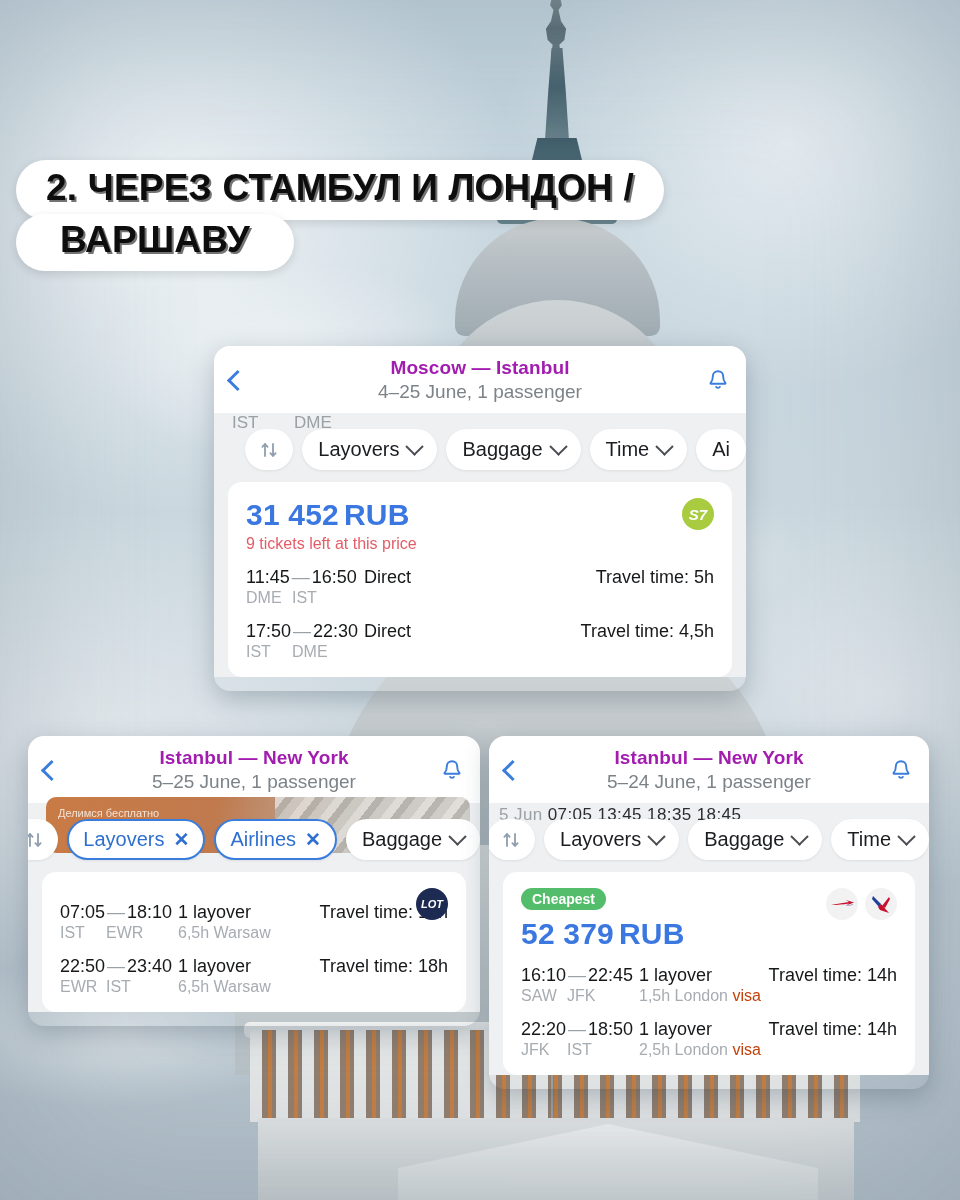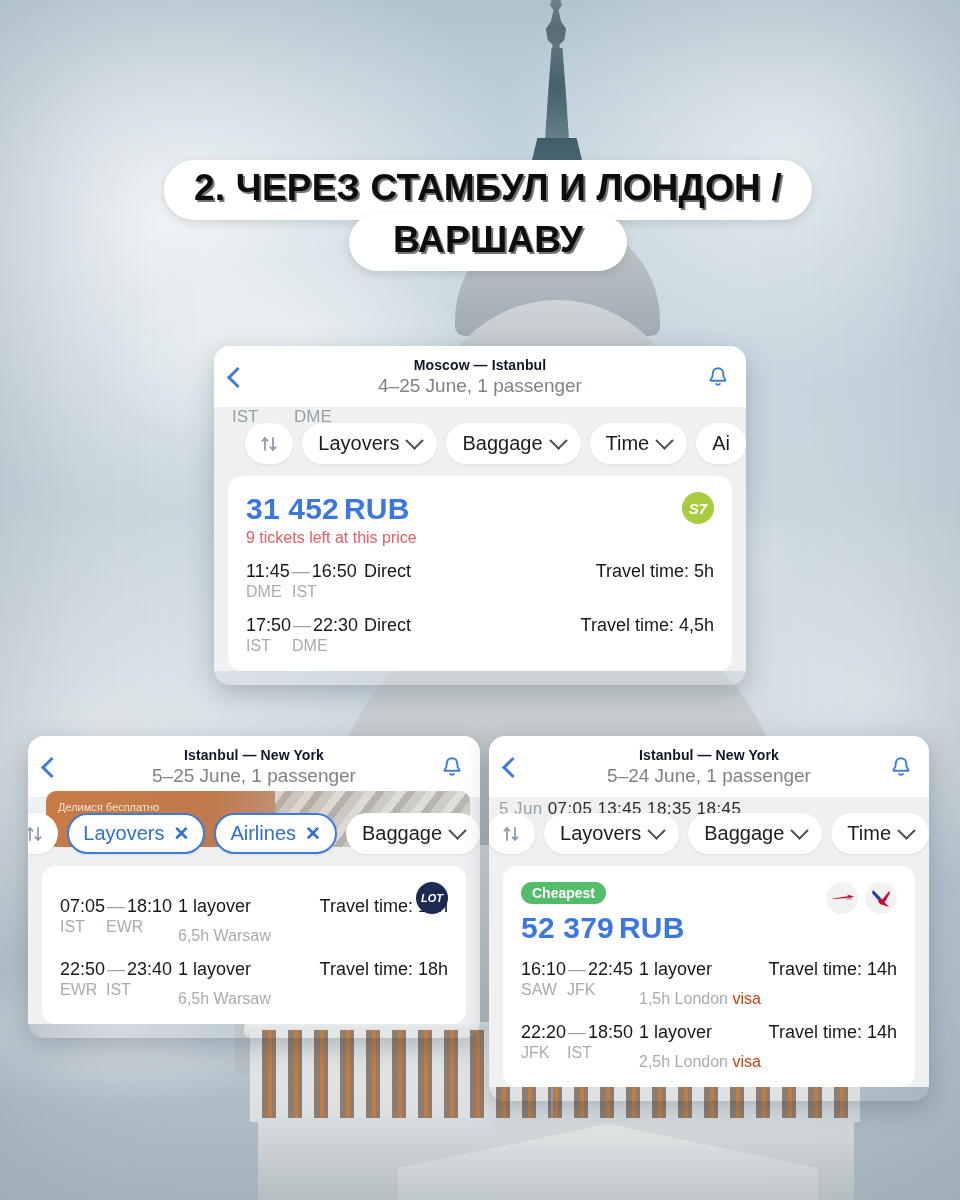"2. ЧЕРЕЗ СТАМБУЛ И ЛОНДОН" .title-wrap { text-align: center -> left }
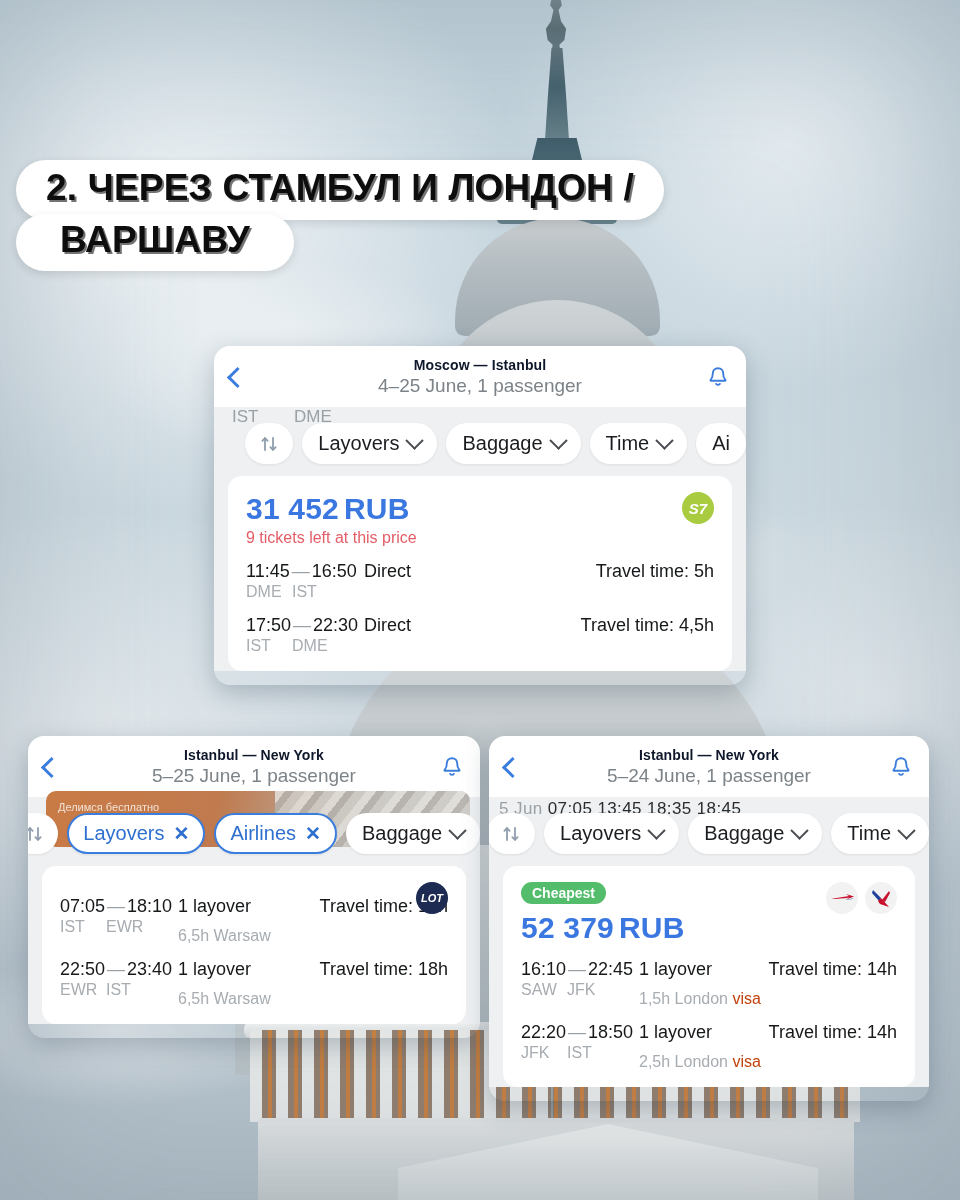"Moscow — Istanbul" .head-title { color: #0f172a -> #a21caf; font-size: 14px -> 19px }
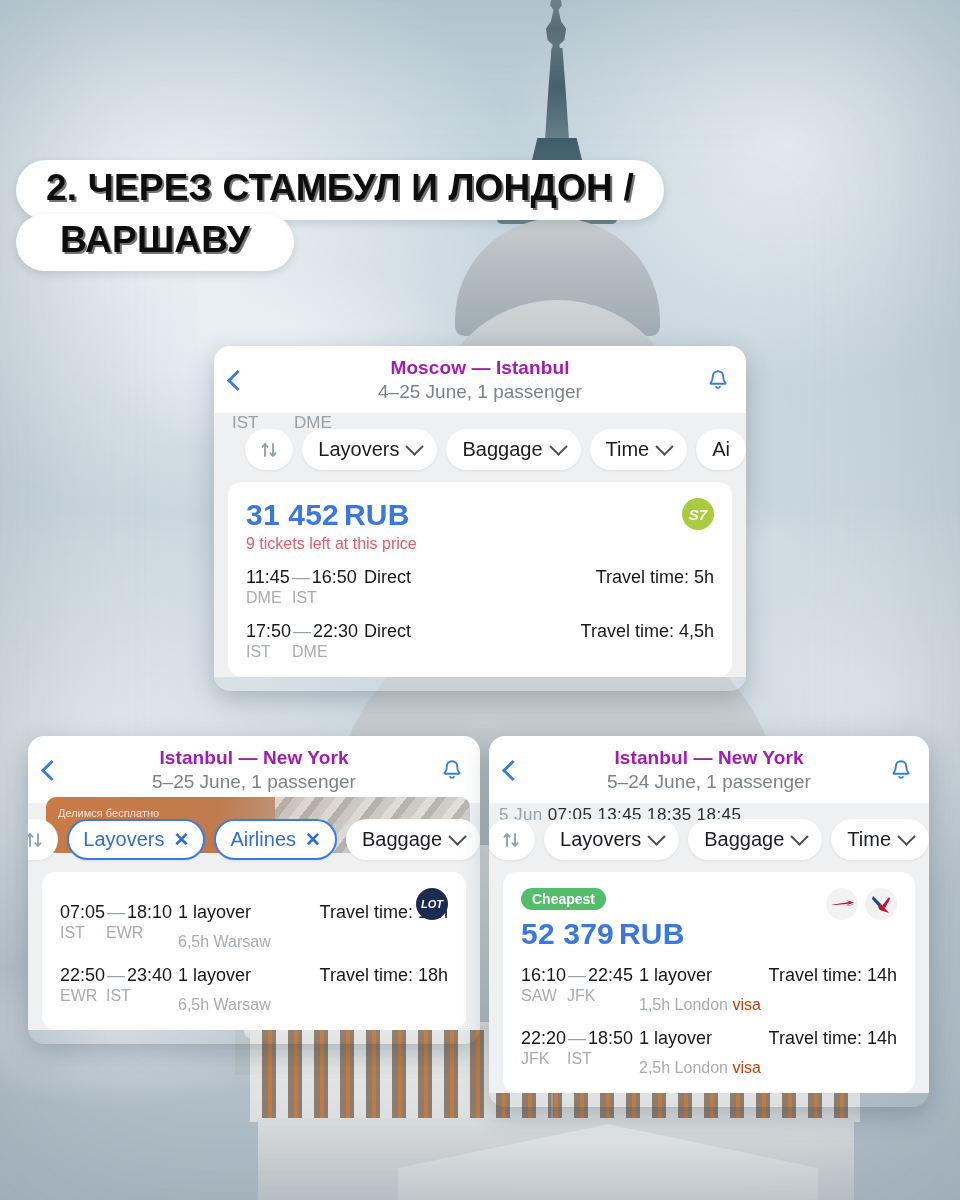"6,5h Warsaw" .leg2 .via { margin-top: 9px -> none }
